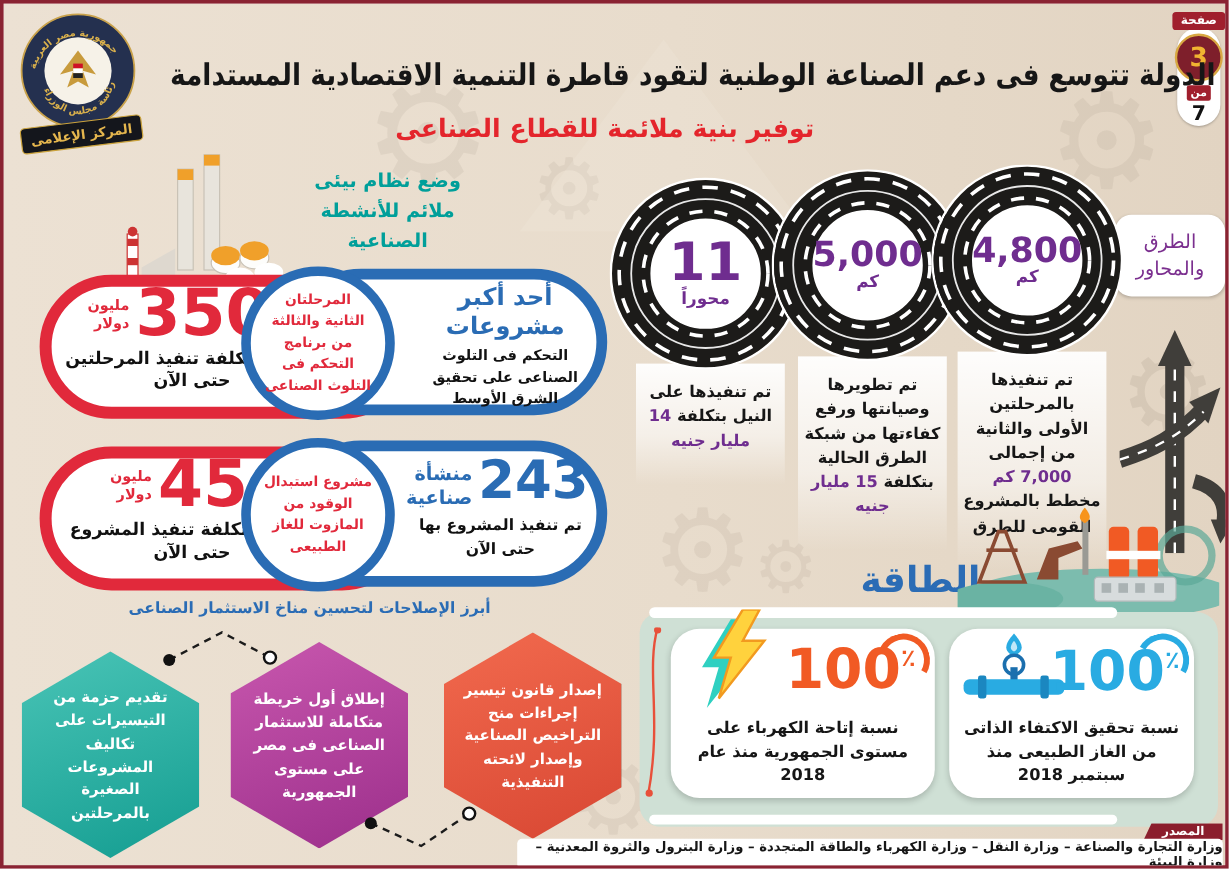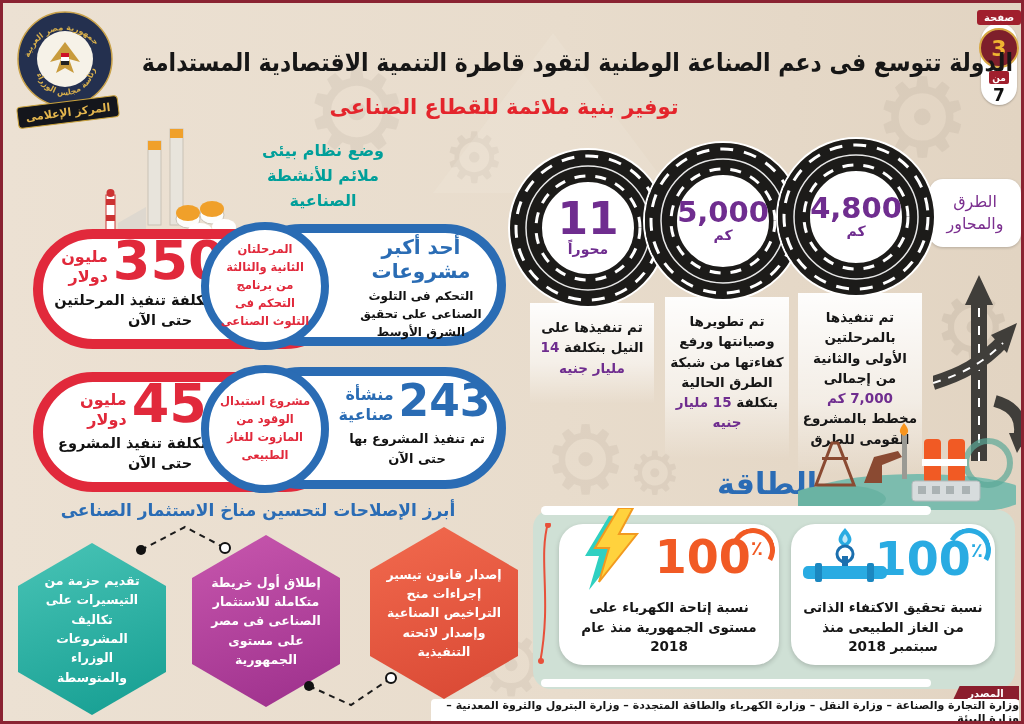"مليون دولار" .unitred { font-size: 16px -> 12px }
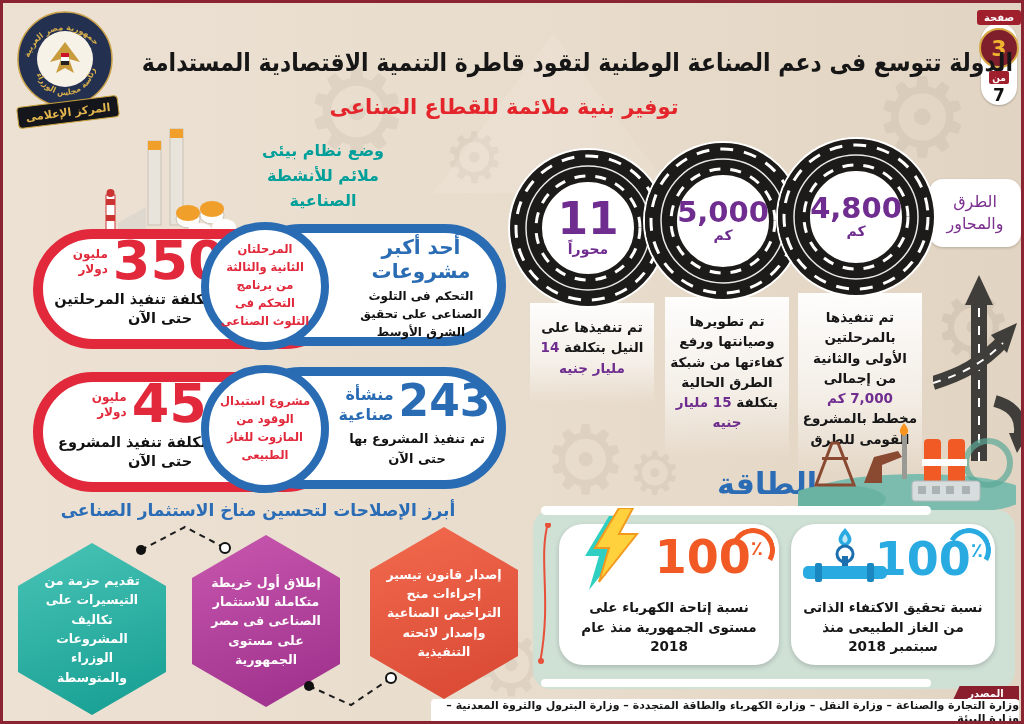"أبرز الإصلاحات لتحسين مناخ الاستثمار" .reforms-title { font-size: 17px -> 13px }
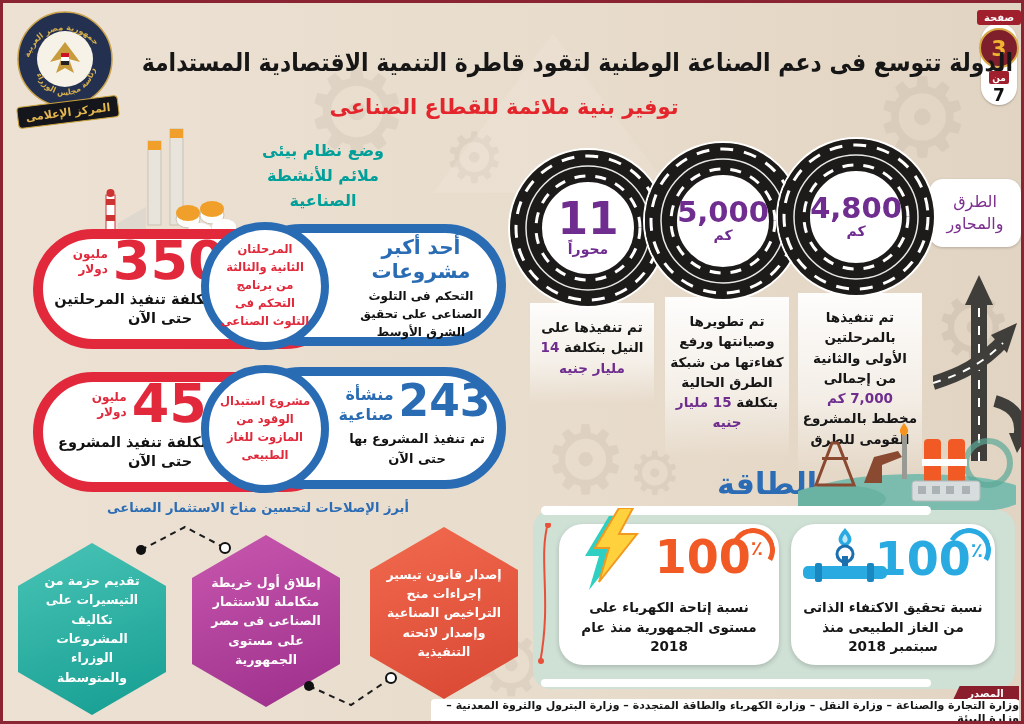"تقديم حزمة من التيسيرات على" div.hex { text: الوزراء والمتوسطة -> الصغيرة بالمرحلتين }
